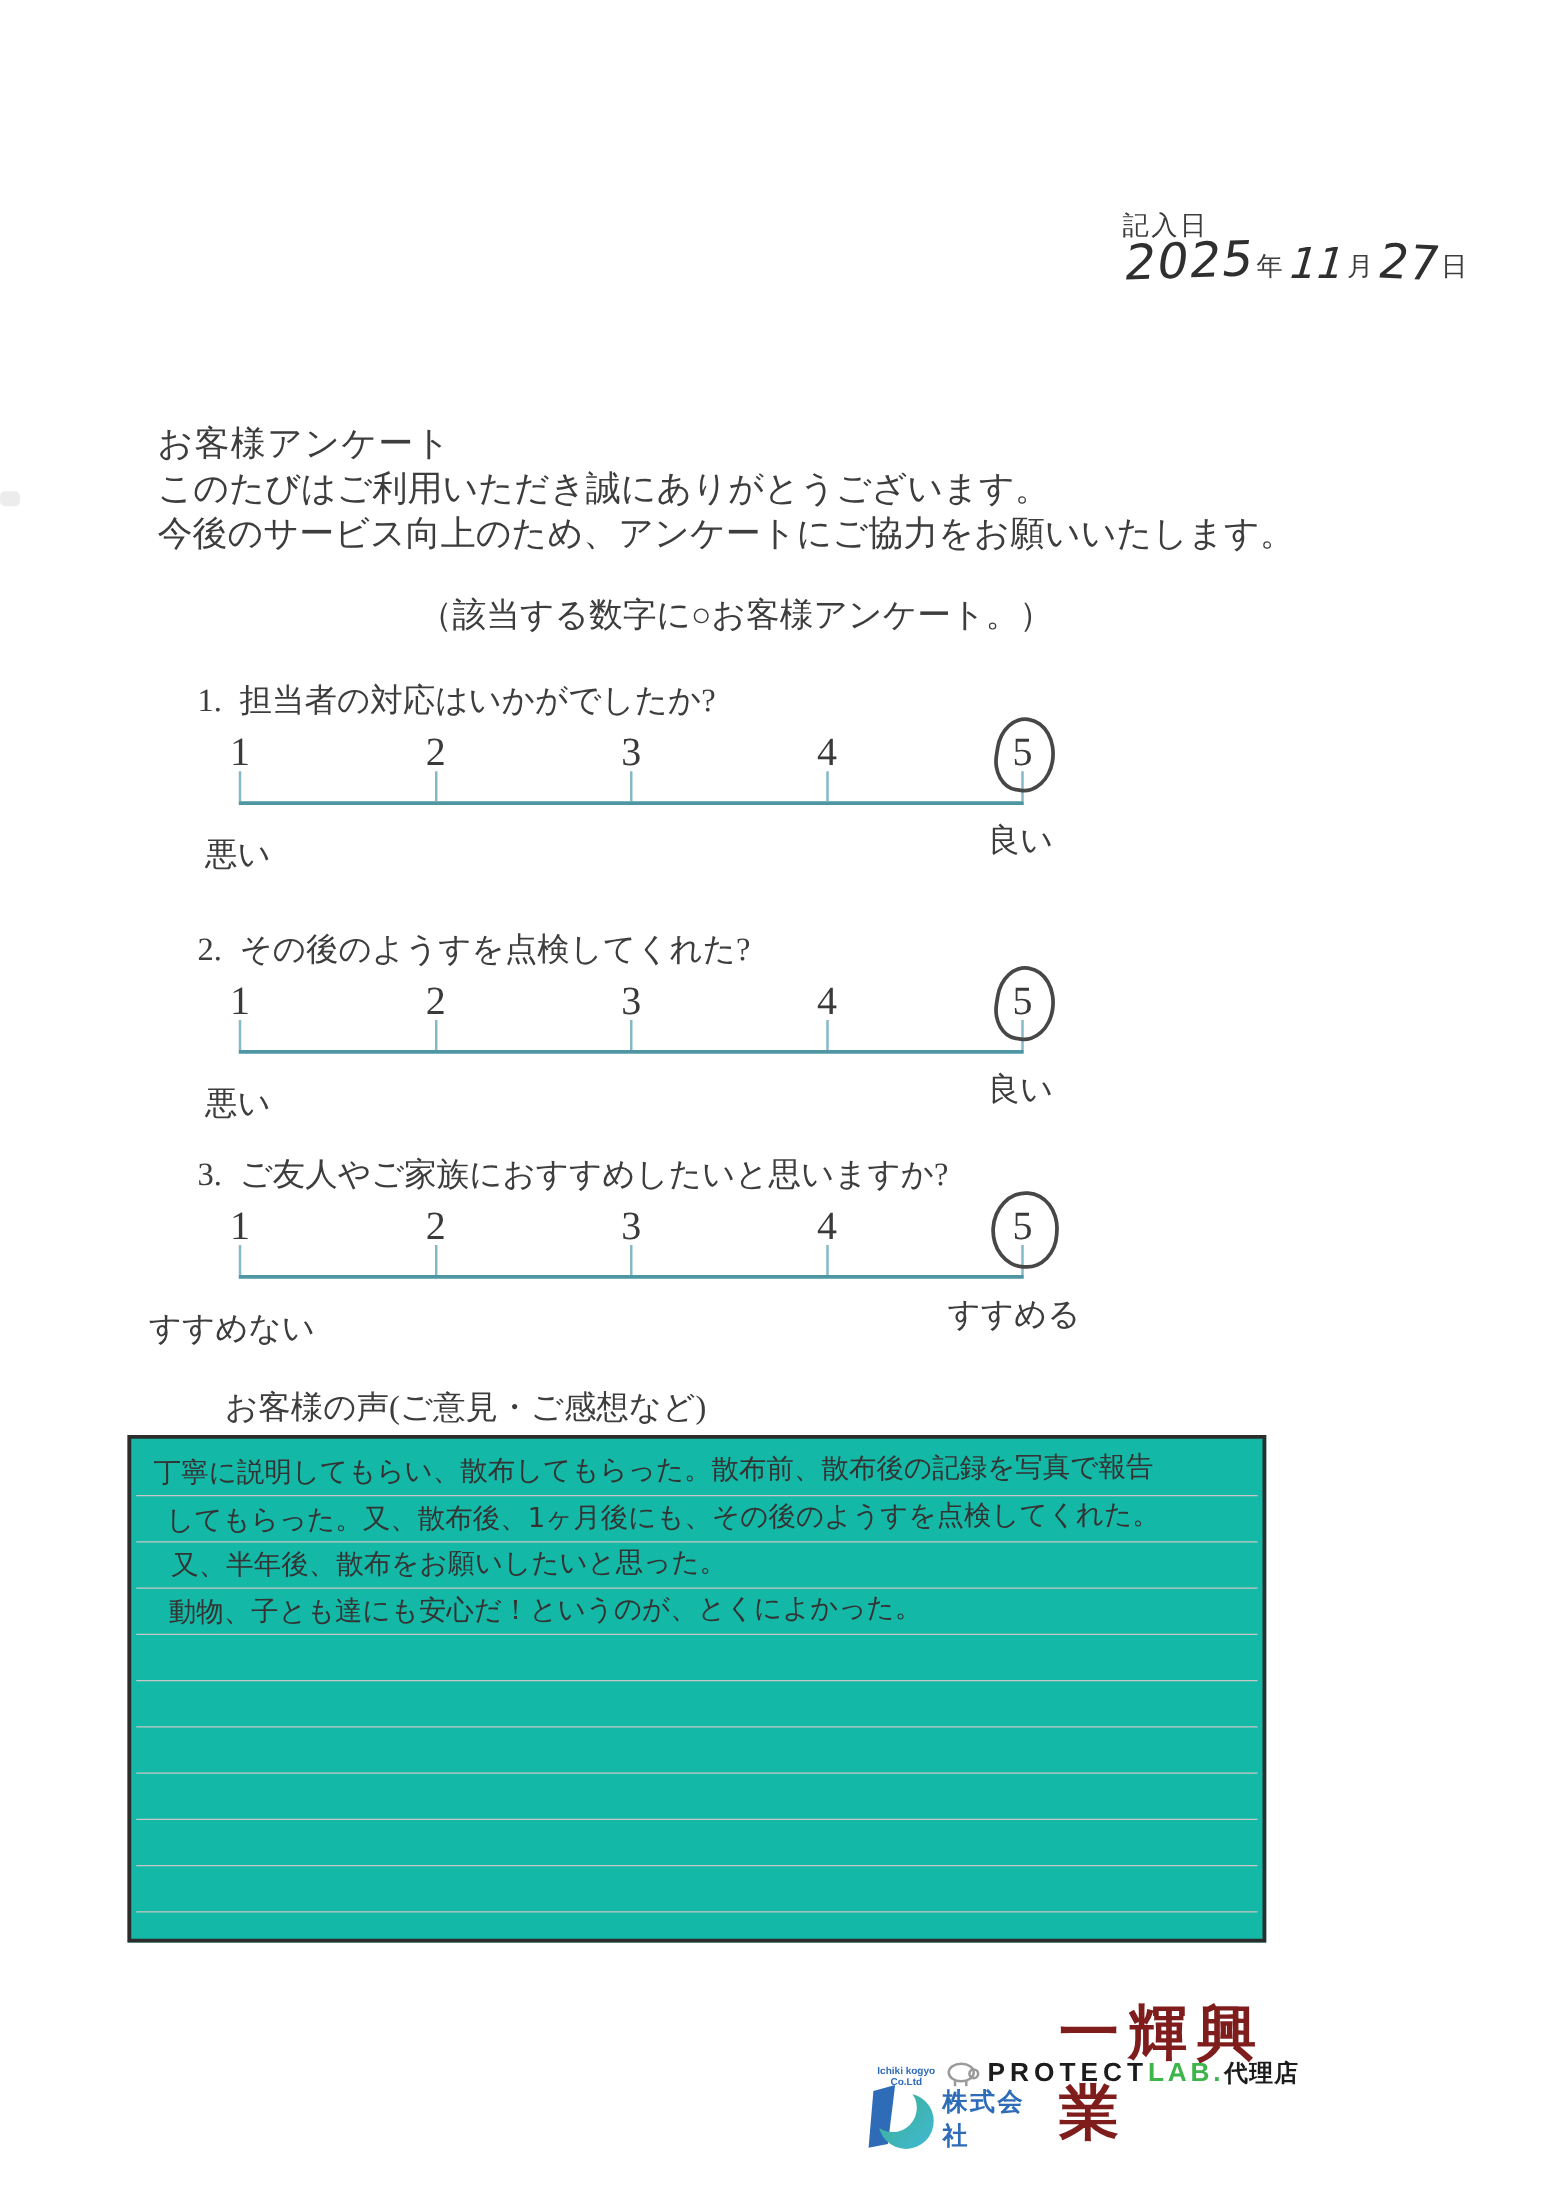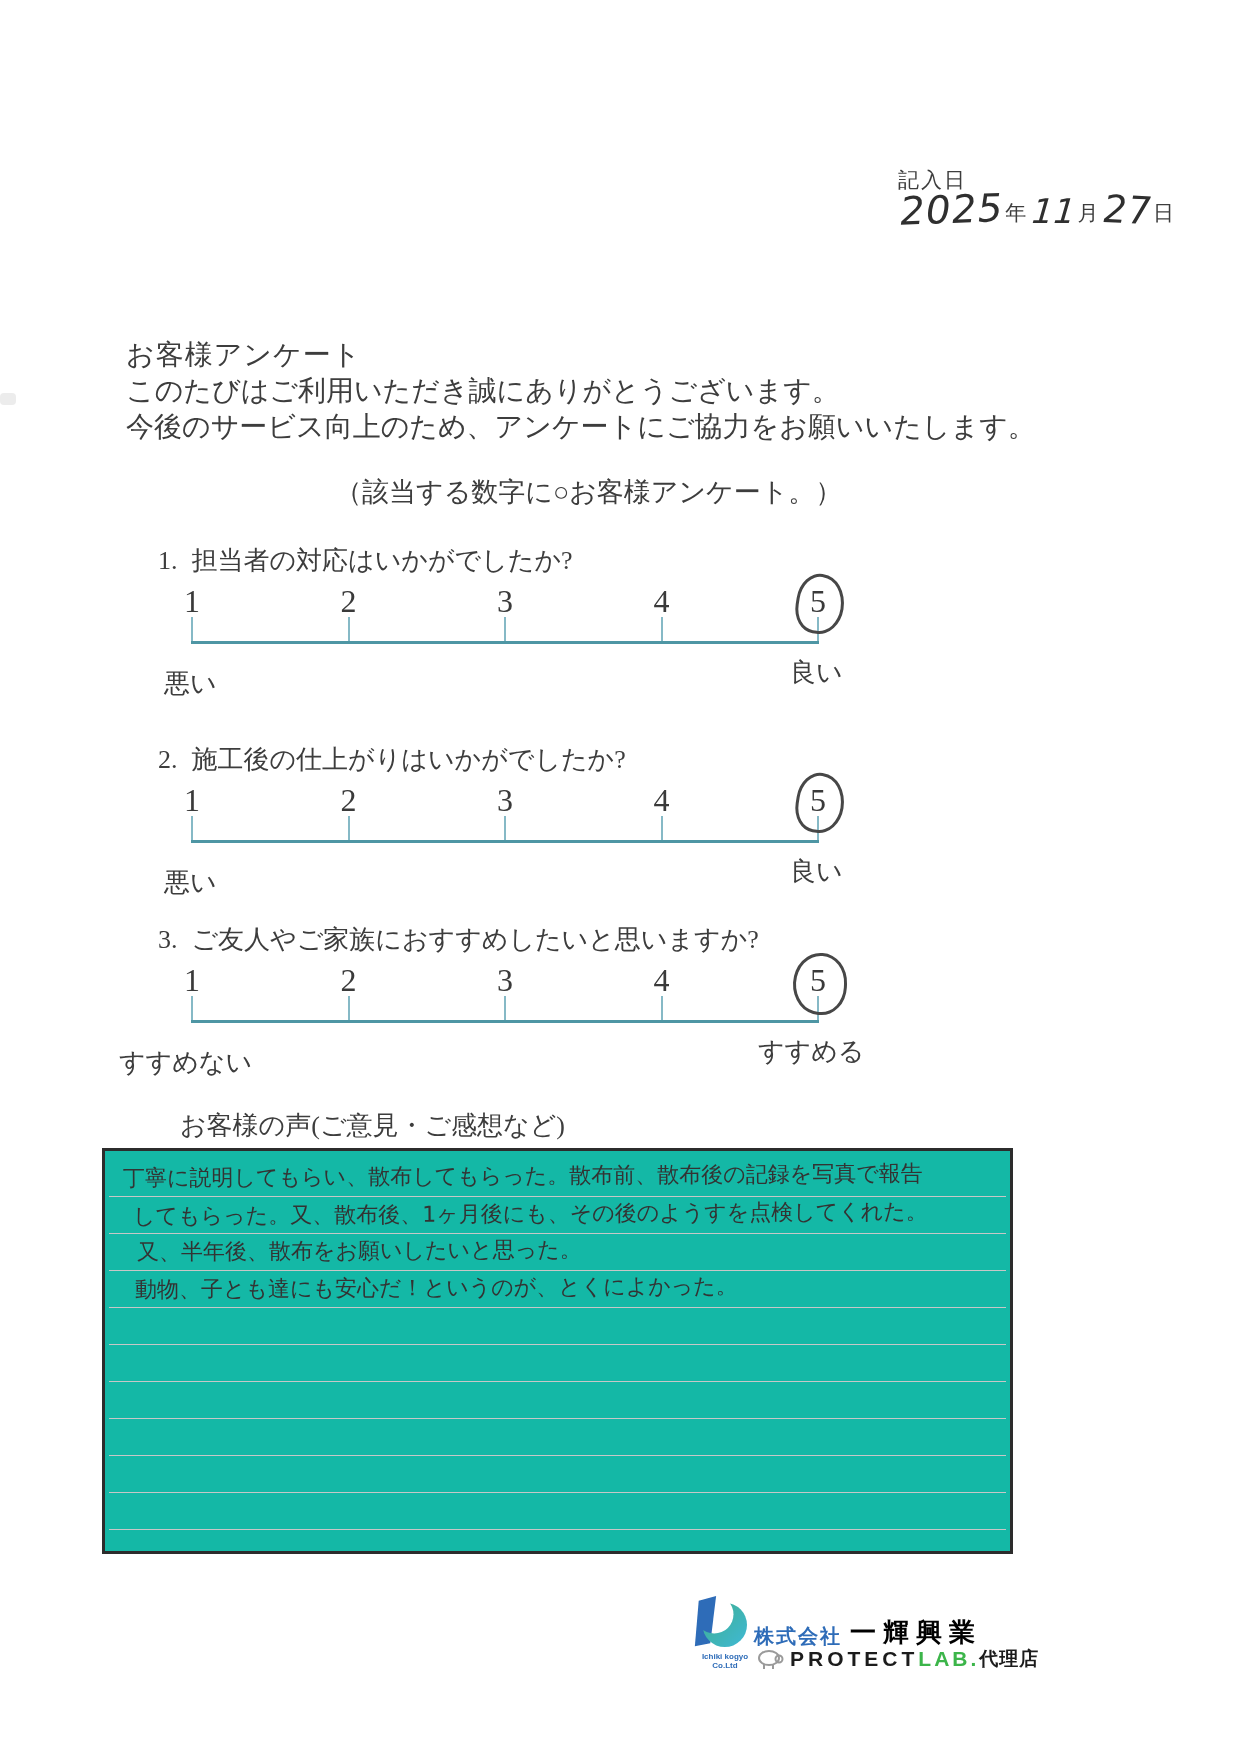"施工後の仕上がりはいかがでしたか?" span { text: 施工後の仕上がりはいかがでしたか -> その後のようすを点検してくれた }
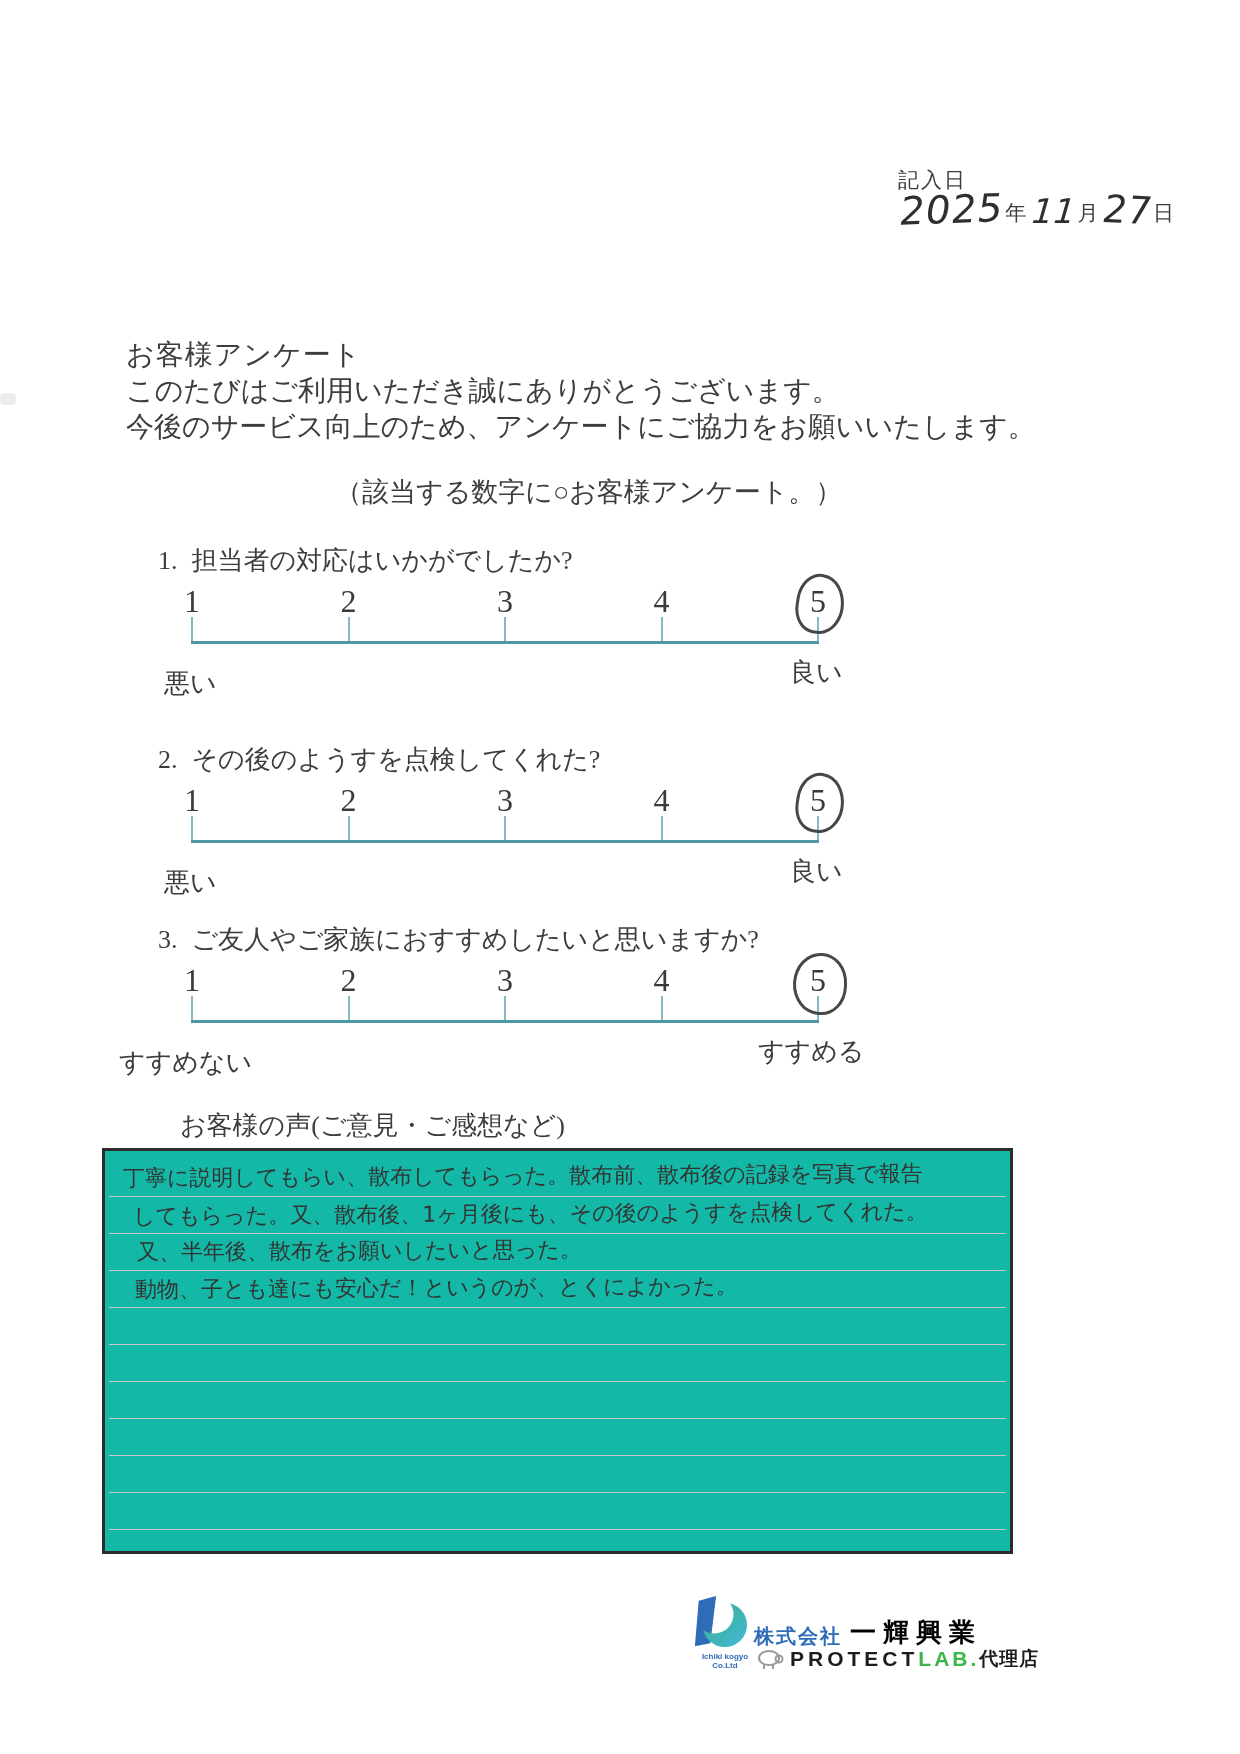"一輝興業" .co-name { color: #000000 -> #7f1d1d; font-size: 26px -> 48px }
